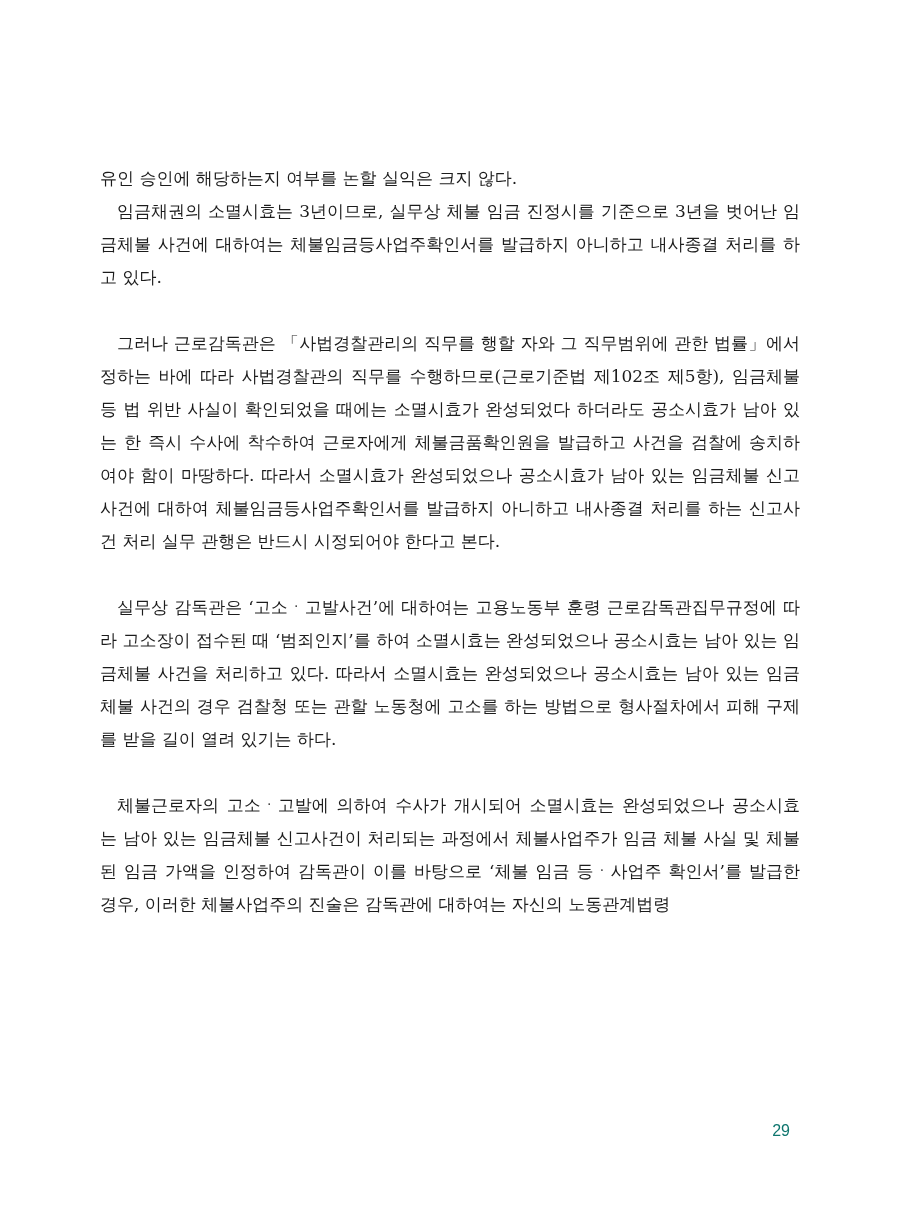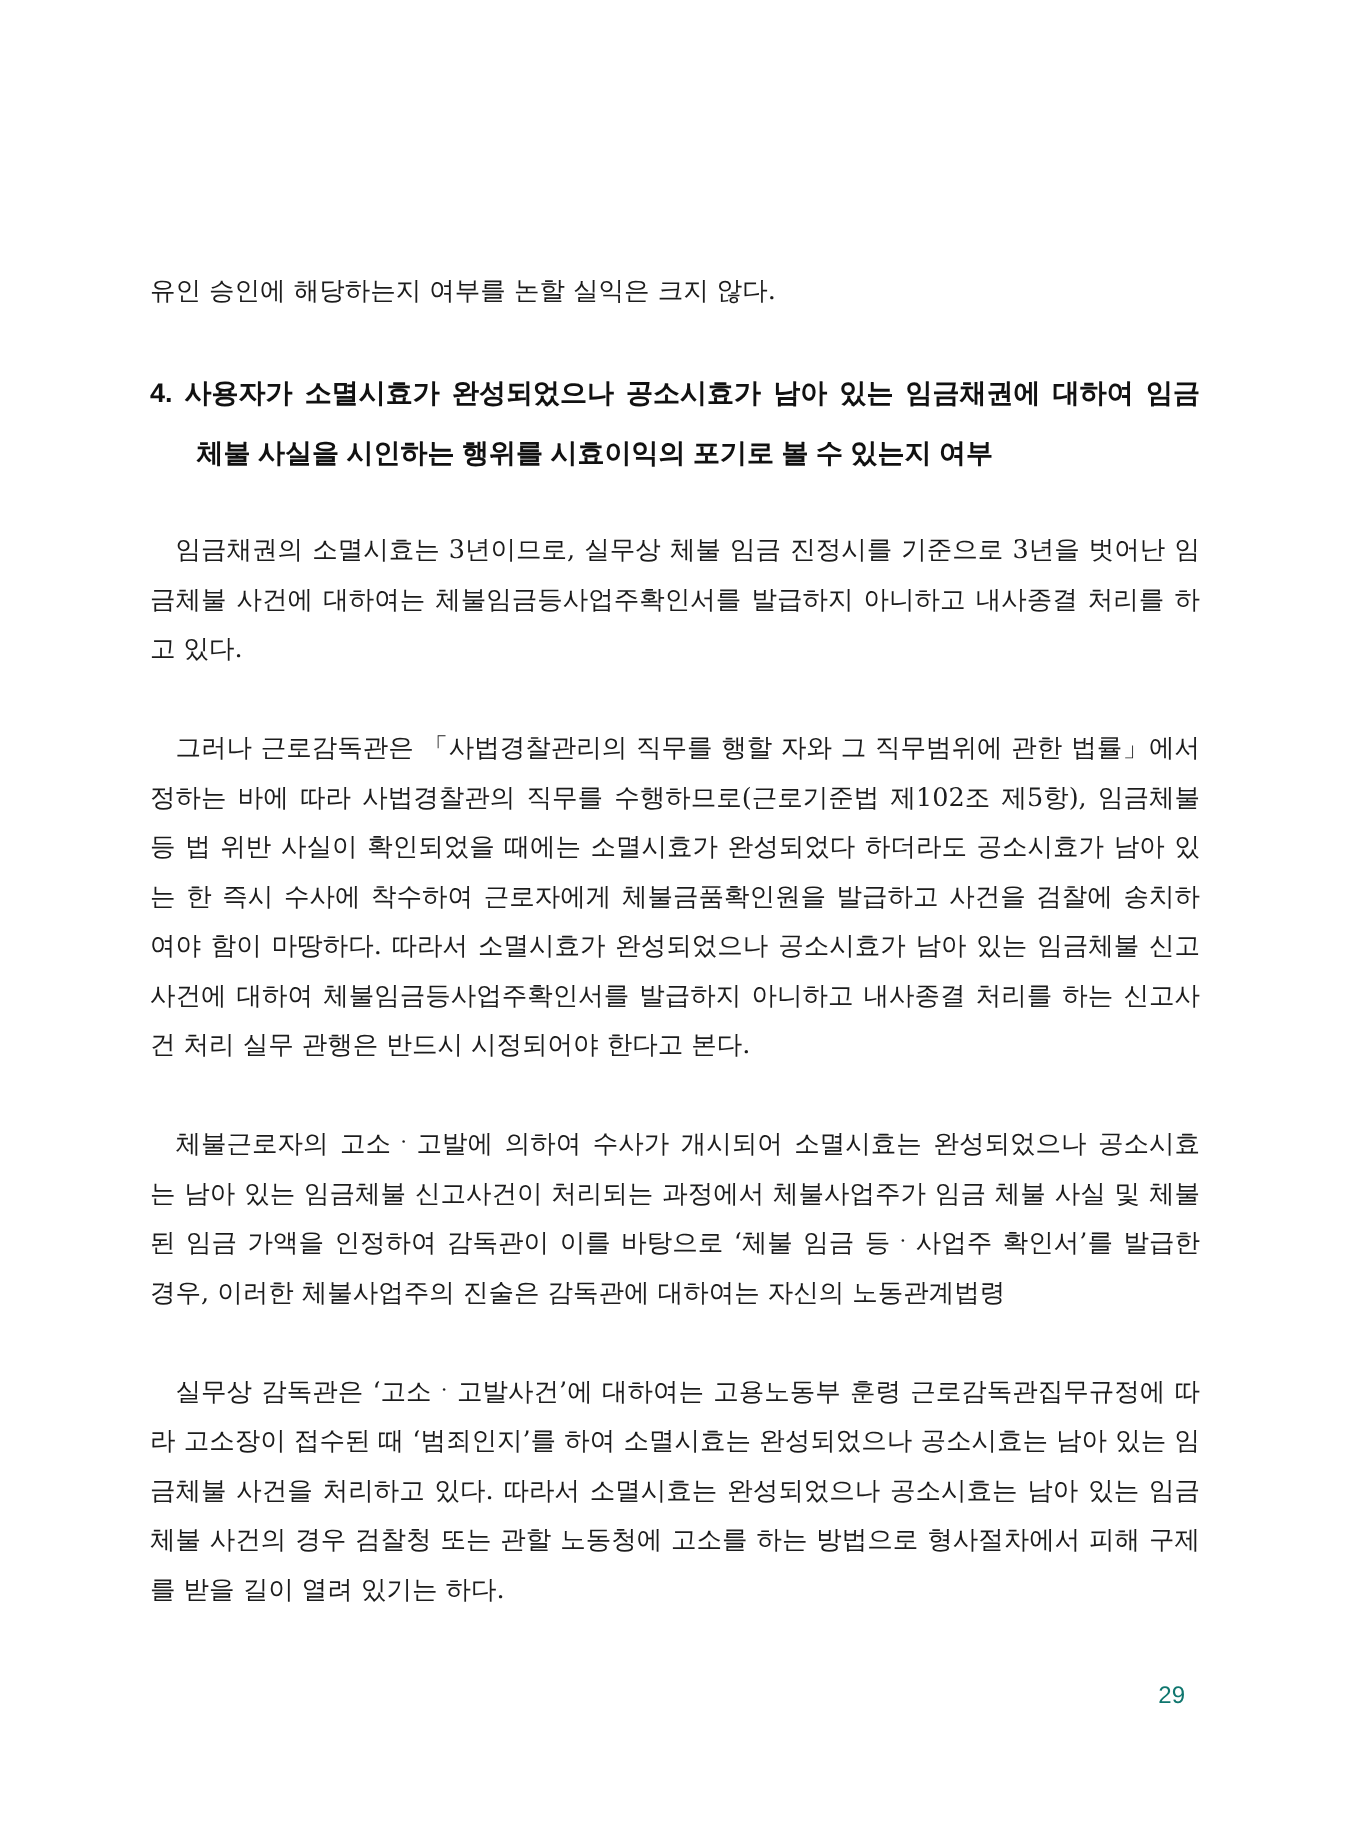"유인 승인에 해당하는지 여부를 논할" .content { top: 178px -> 162px }
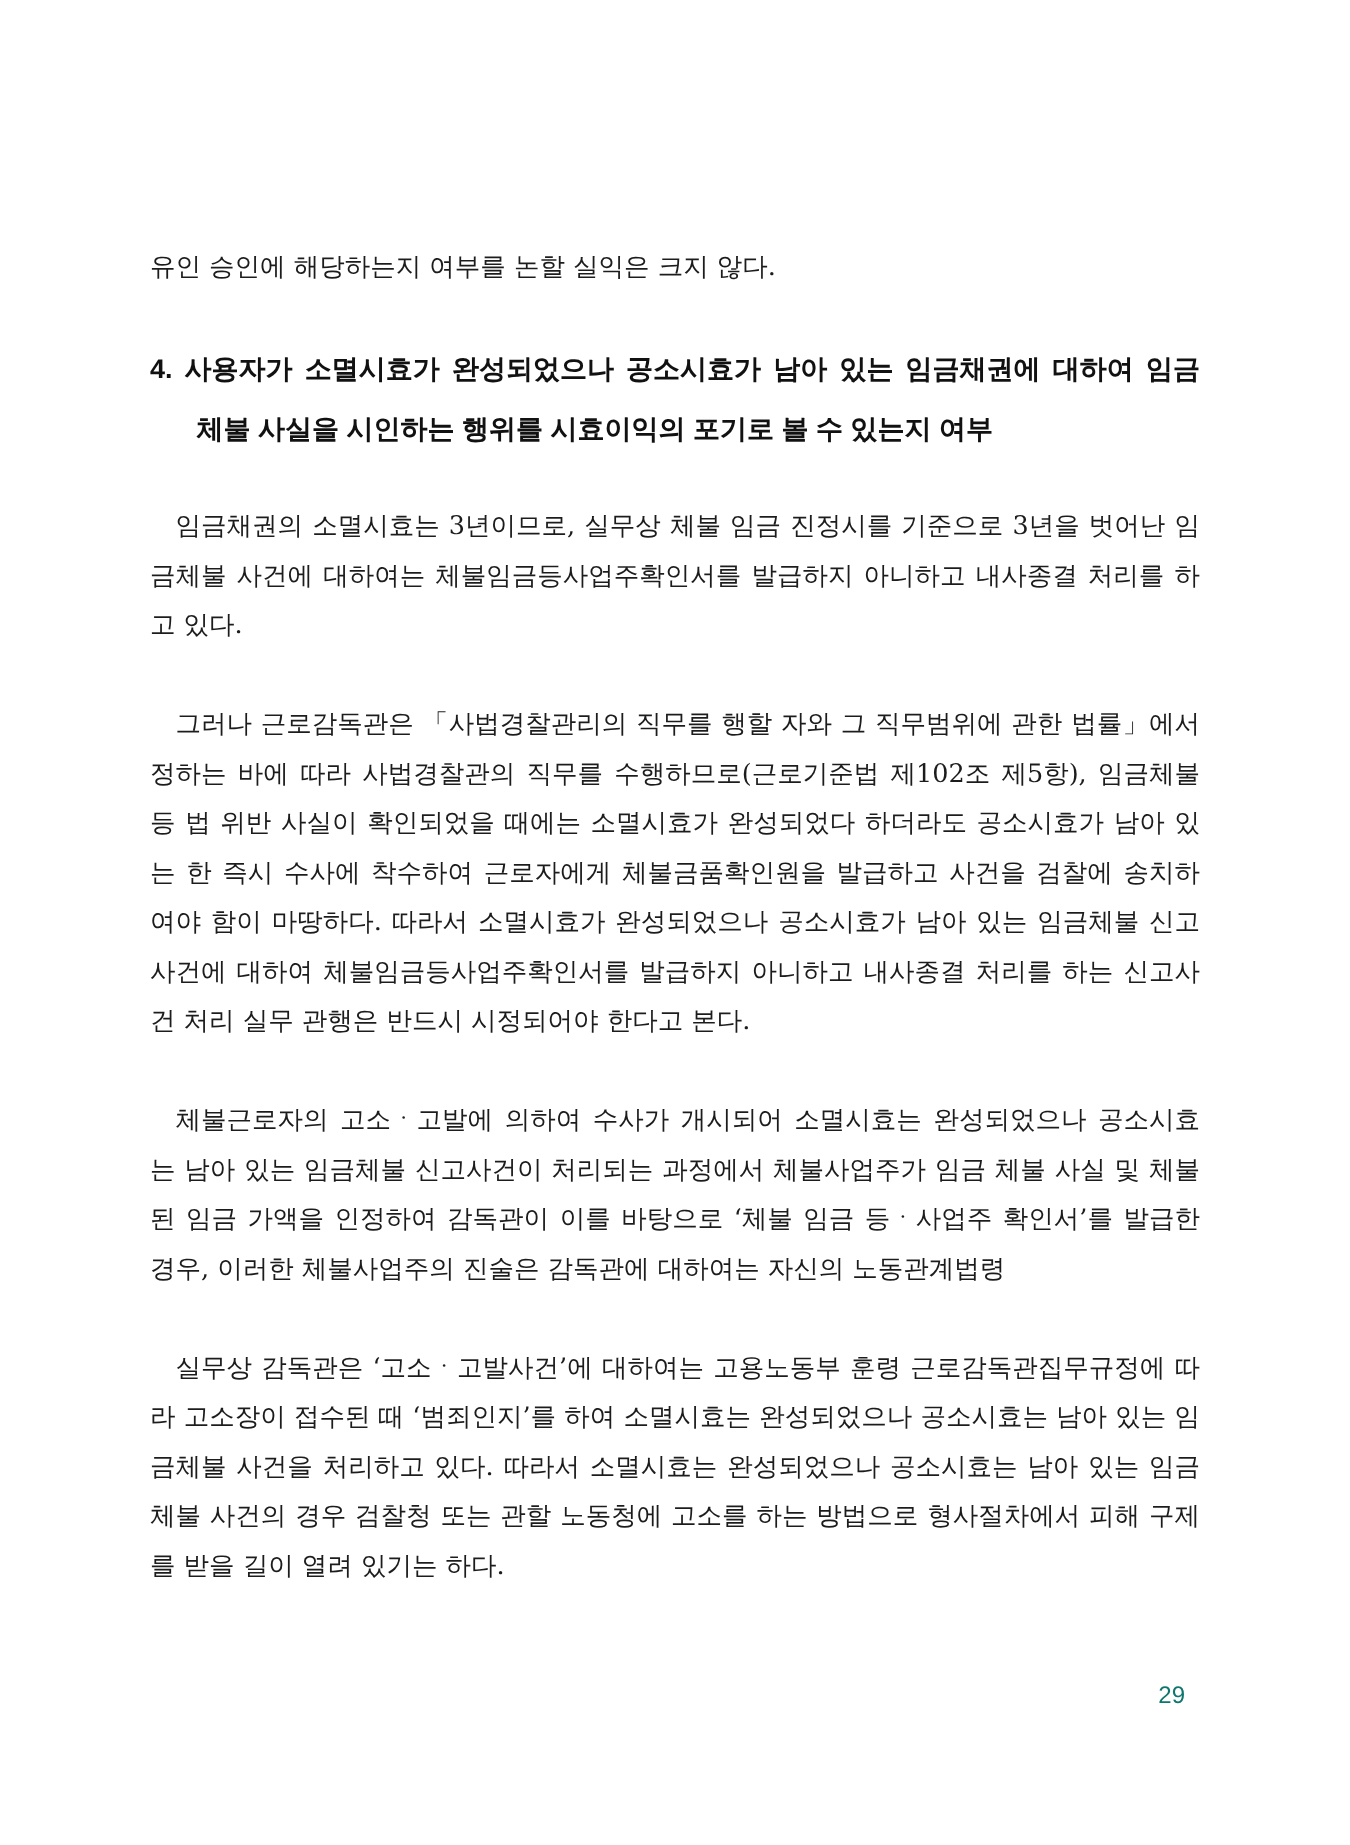"4. 사용자가 소멸시효가 완성되었으나 공소시효가" div.section-heading { html: <div><span>4.</span><span>사용자가 소멸시효가 완성되었으나 공소시효가 남아 있는 임금채권에 대하여 임금 체불 사실을 시인하는 행위를 시효이익의 포기로 볼 수 있는지 여부</span></div> -> none }
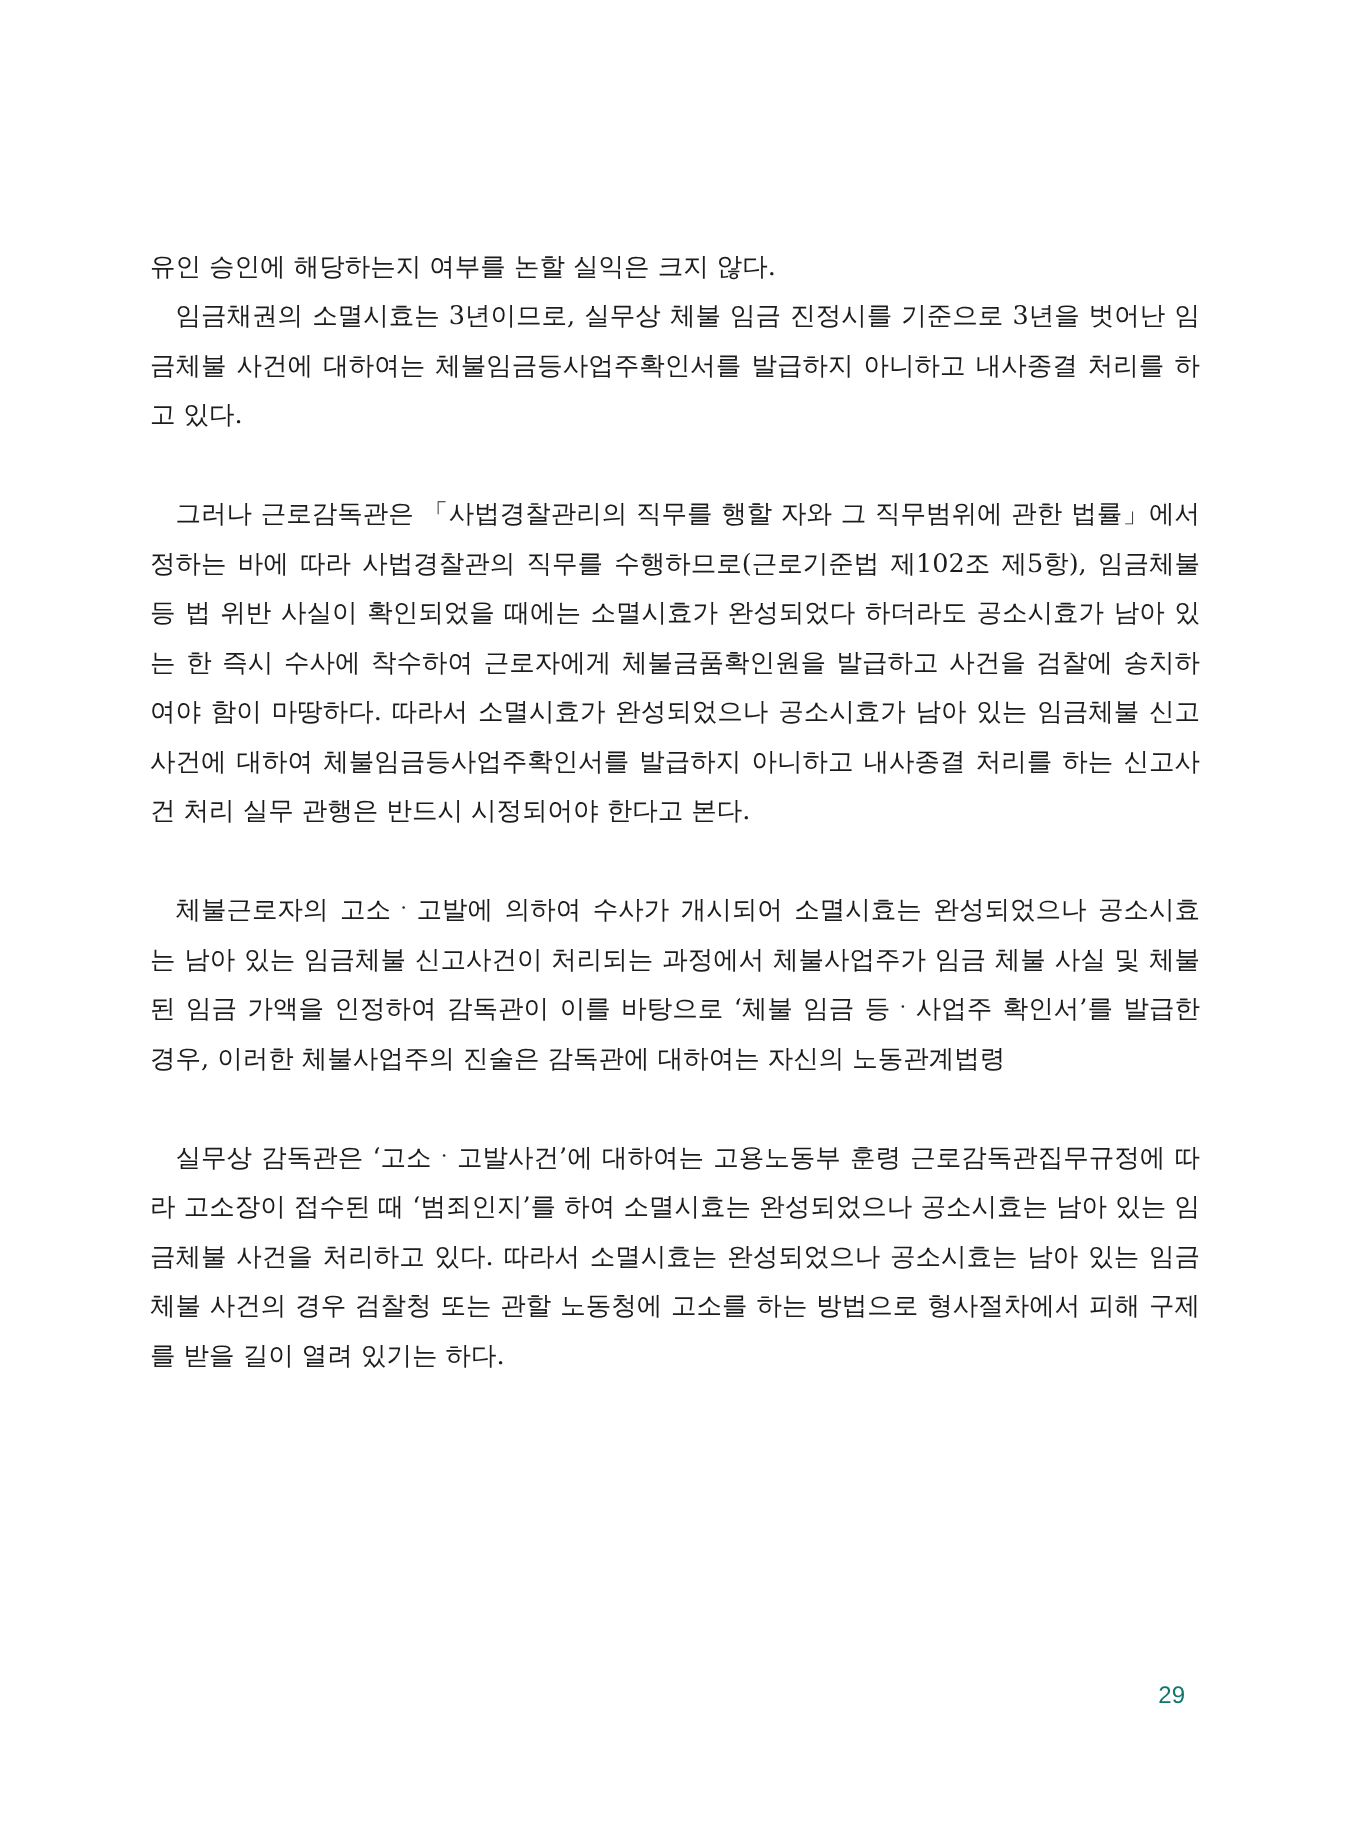"체불근로자의 고소ㆍ고발에 의하여 수사가 개시되어" p.body-p { order: before "실무상 감독관은 ‘고소ㆍ고발사건’에 대하여는 고용노동부" -> after "실무상 감독관은 ‘고소ㆍ고발사건’에 대하여는 고용노동부" }
